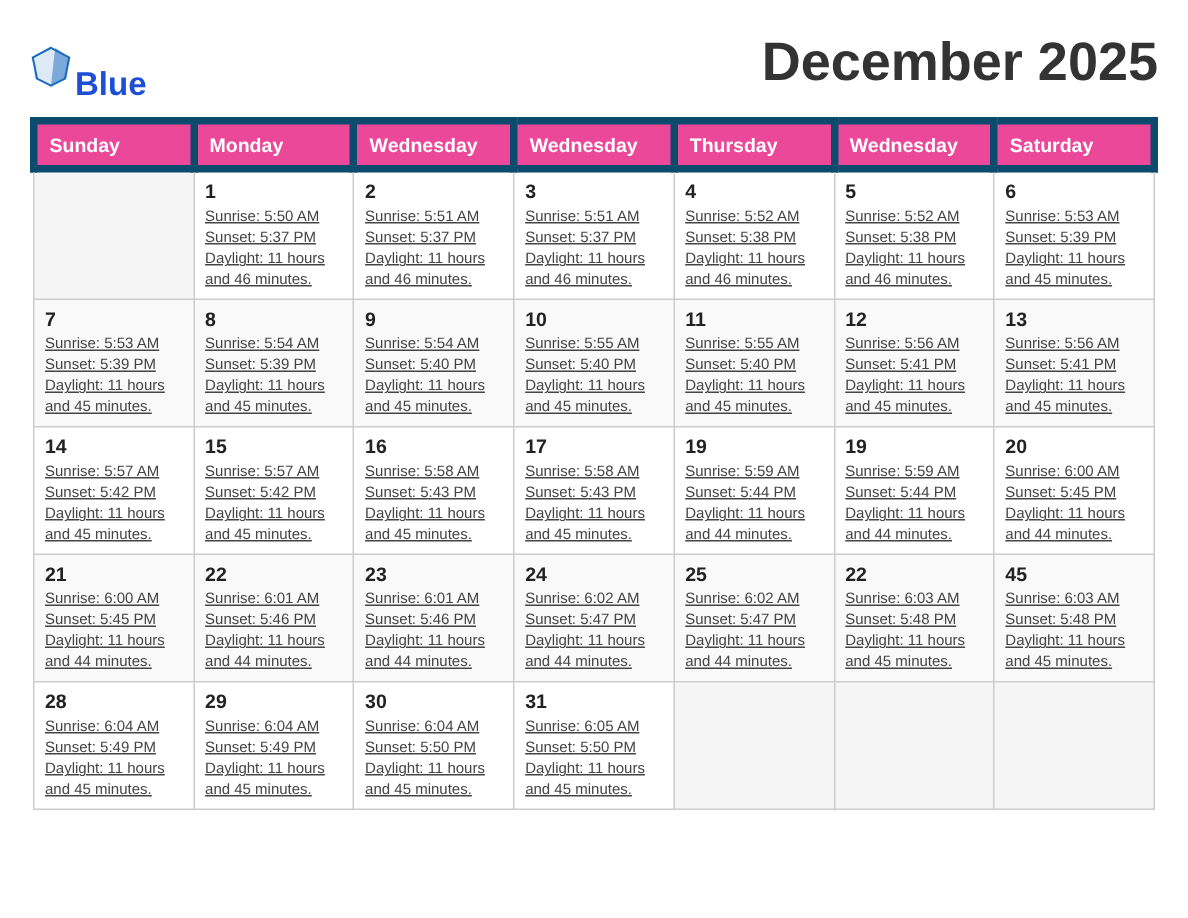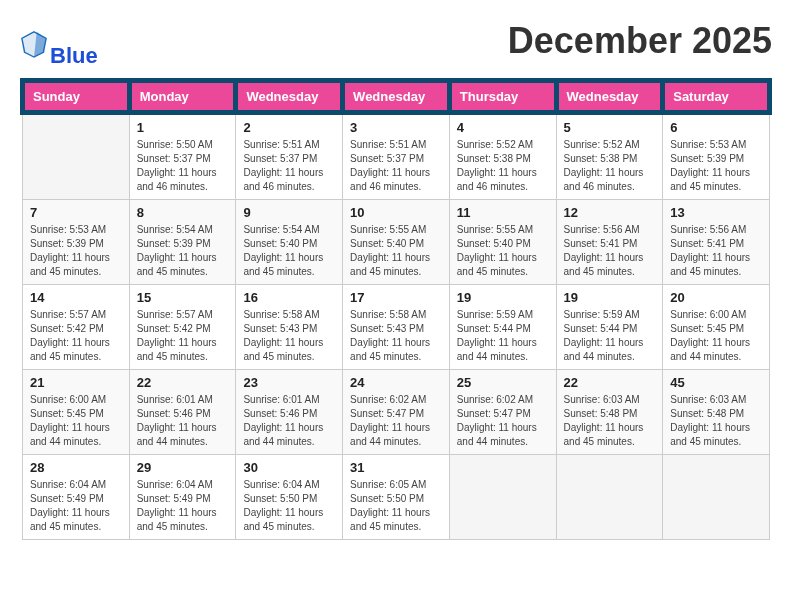"Sunrise: 5:50 AM" .day-info { text-decoration: none -> underline }
